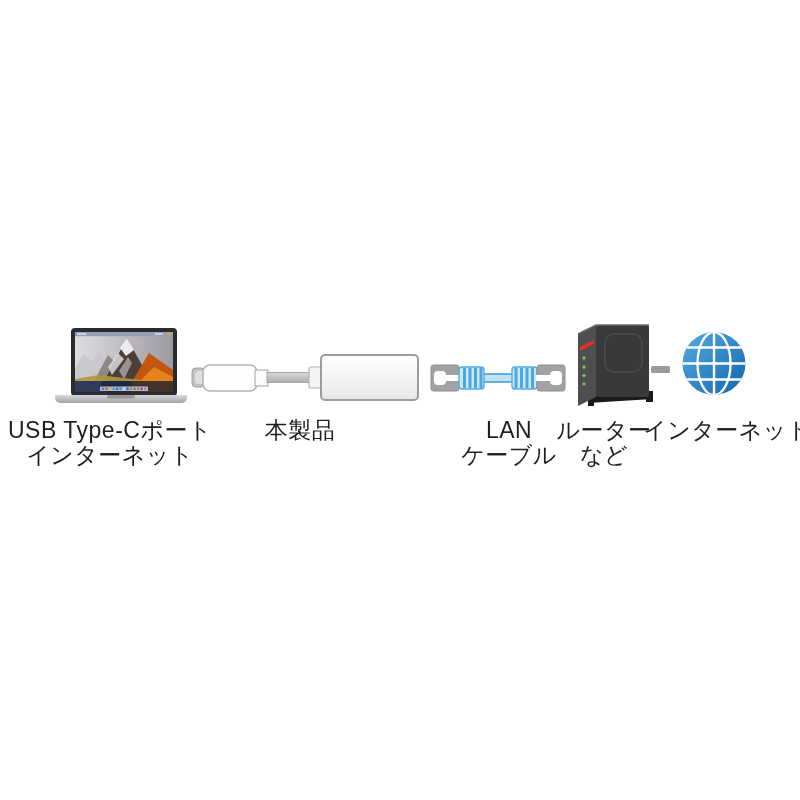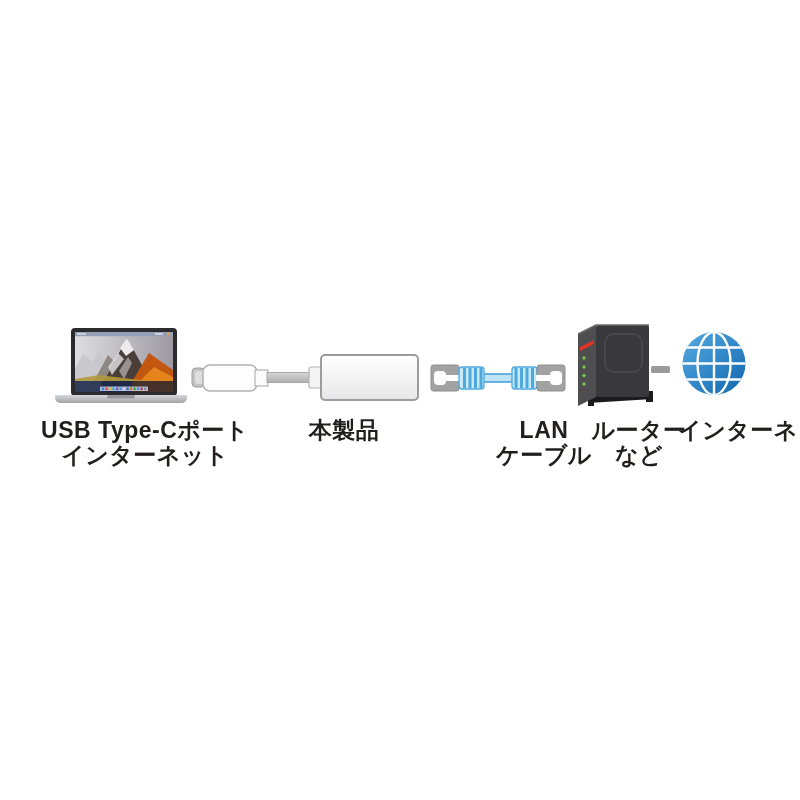"USB Type-Cポート" .label { font-weight: bold -> normal; margin-left: 35px -> none }
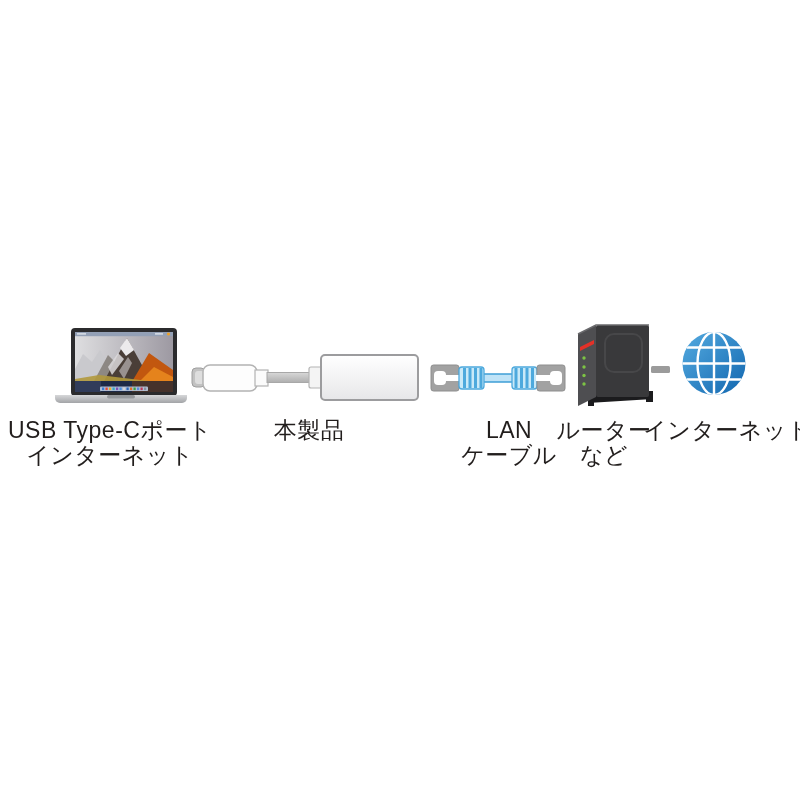"本製品" div.label { left: 309px -> 300px }
